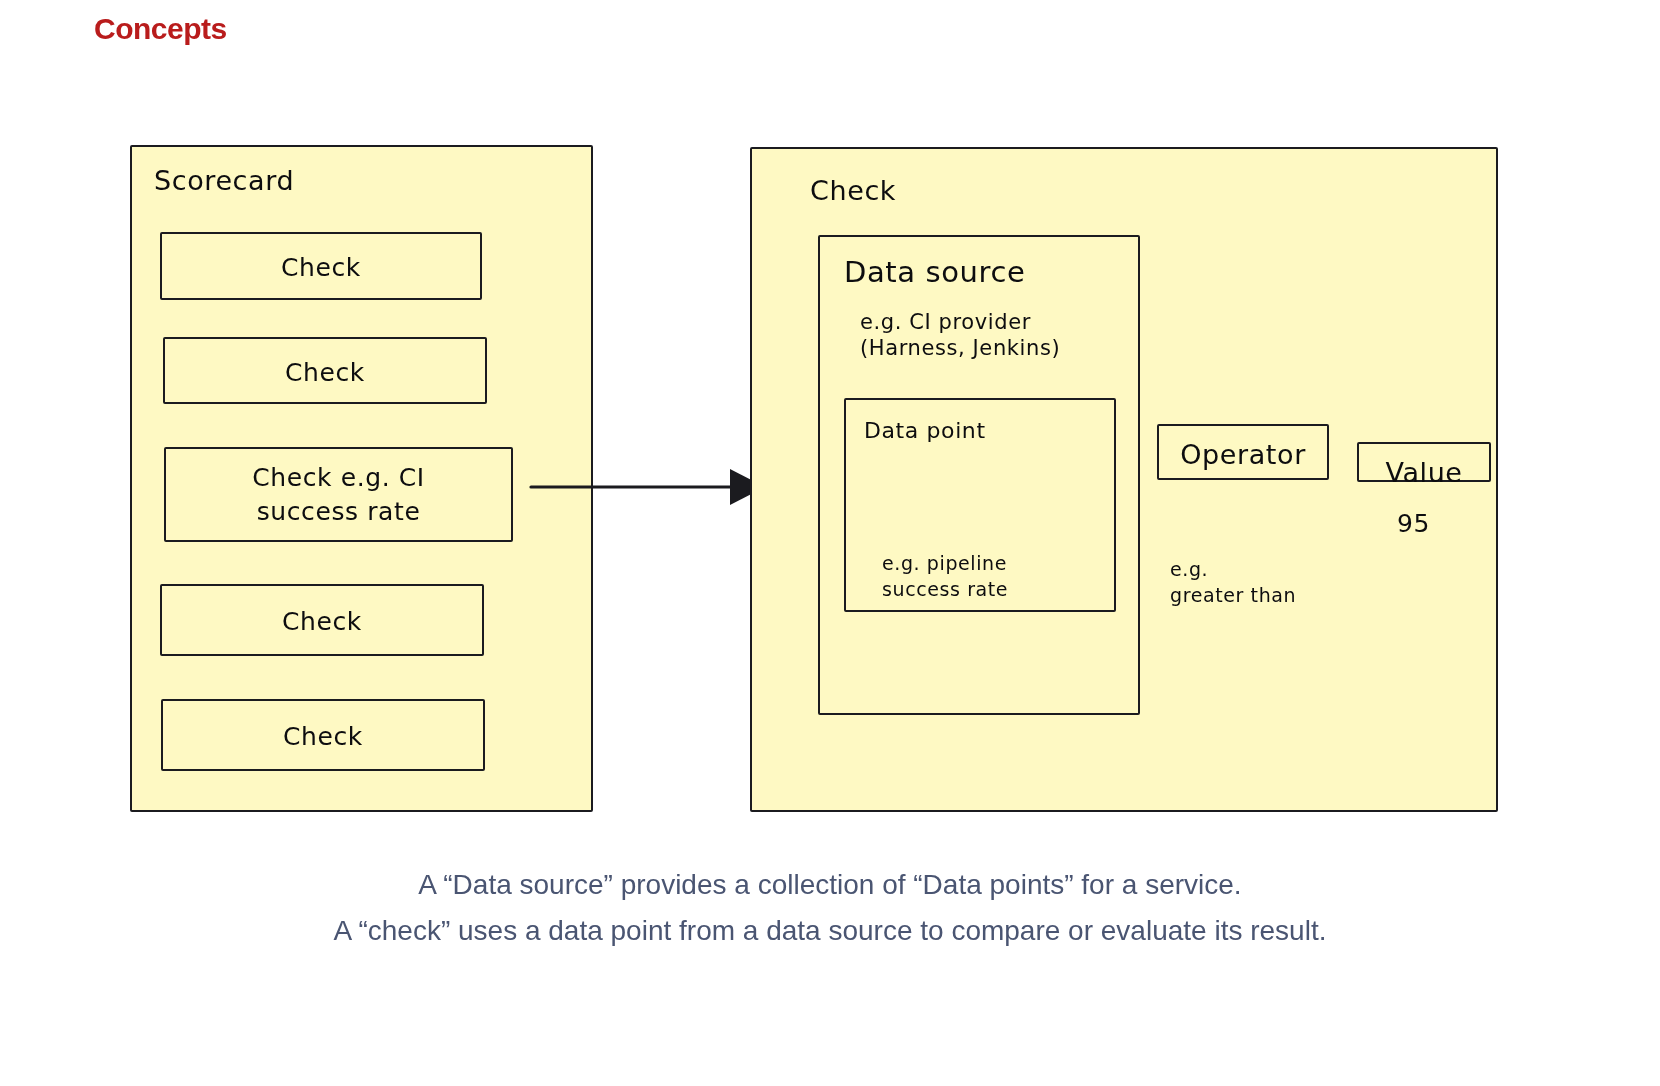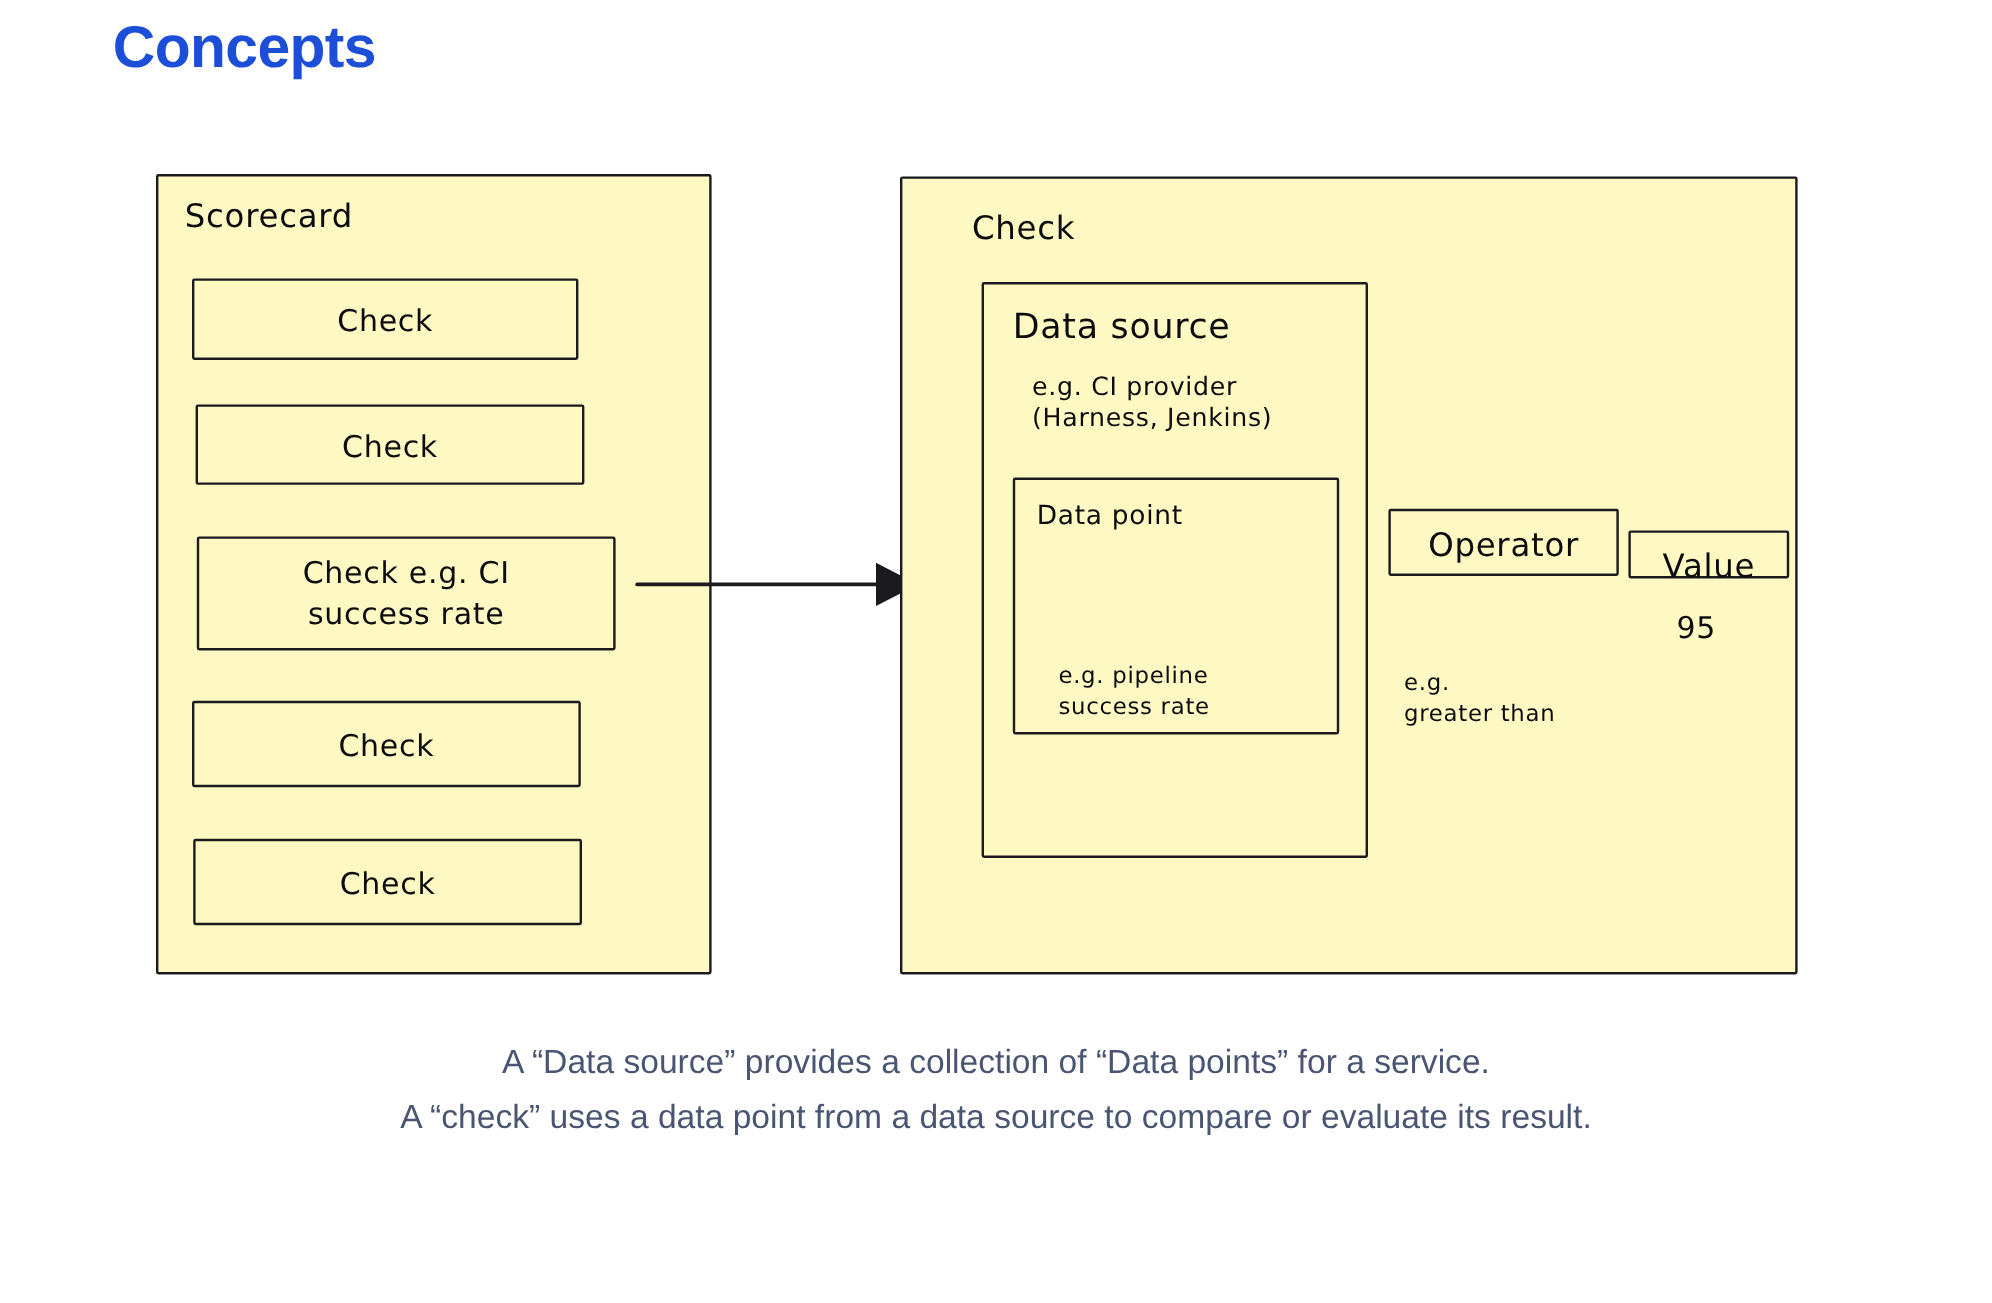"Concepts" .page-title { color: #1d4ed8 -> #b91c1c; font-size: 49px -> 30px }
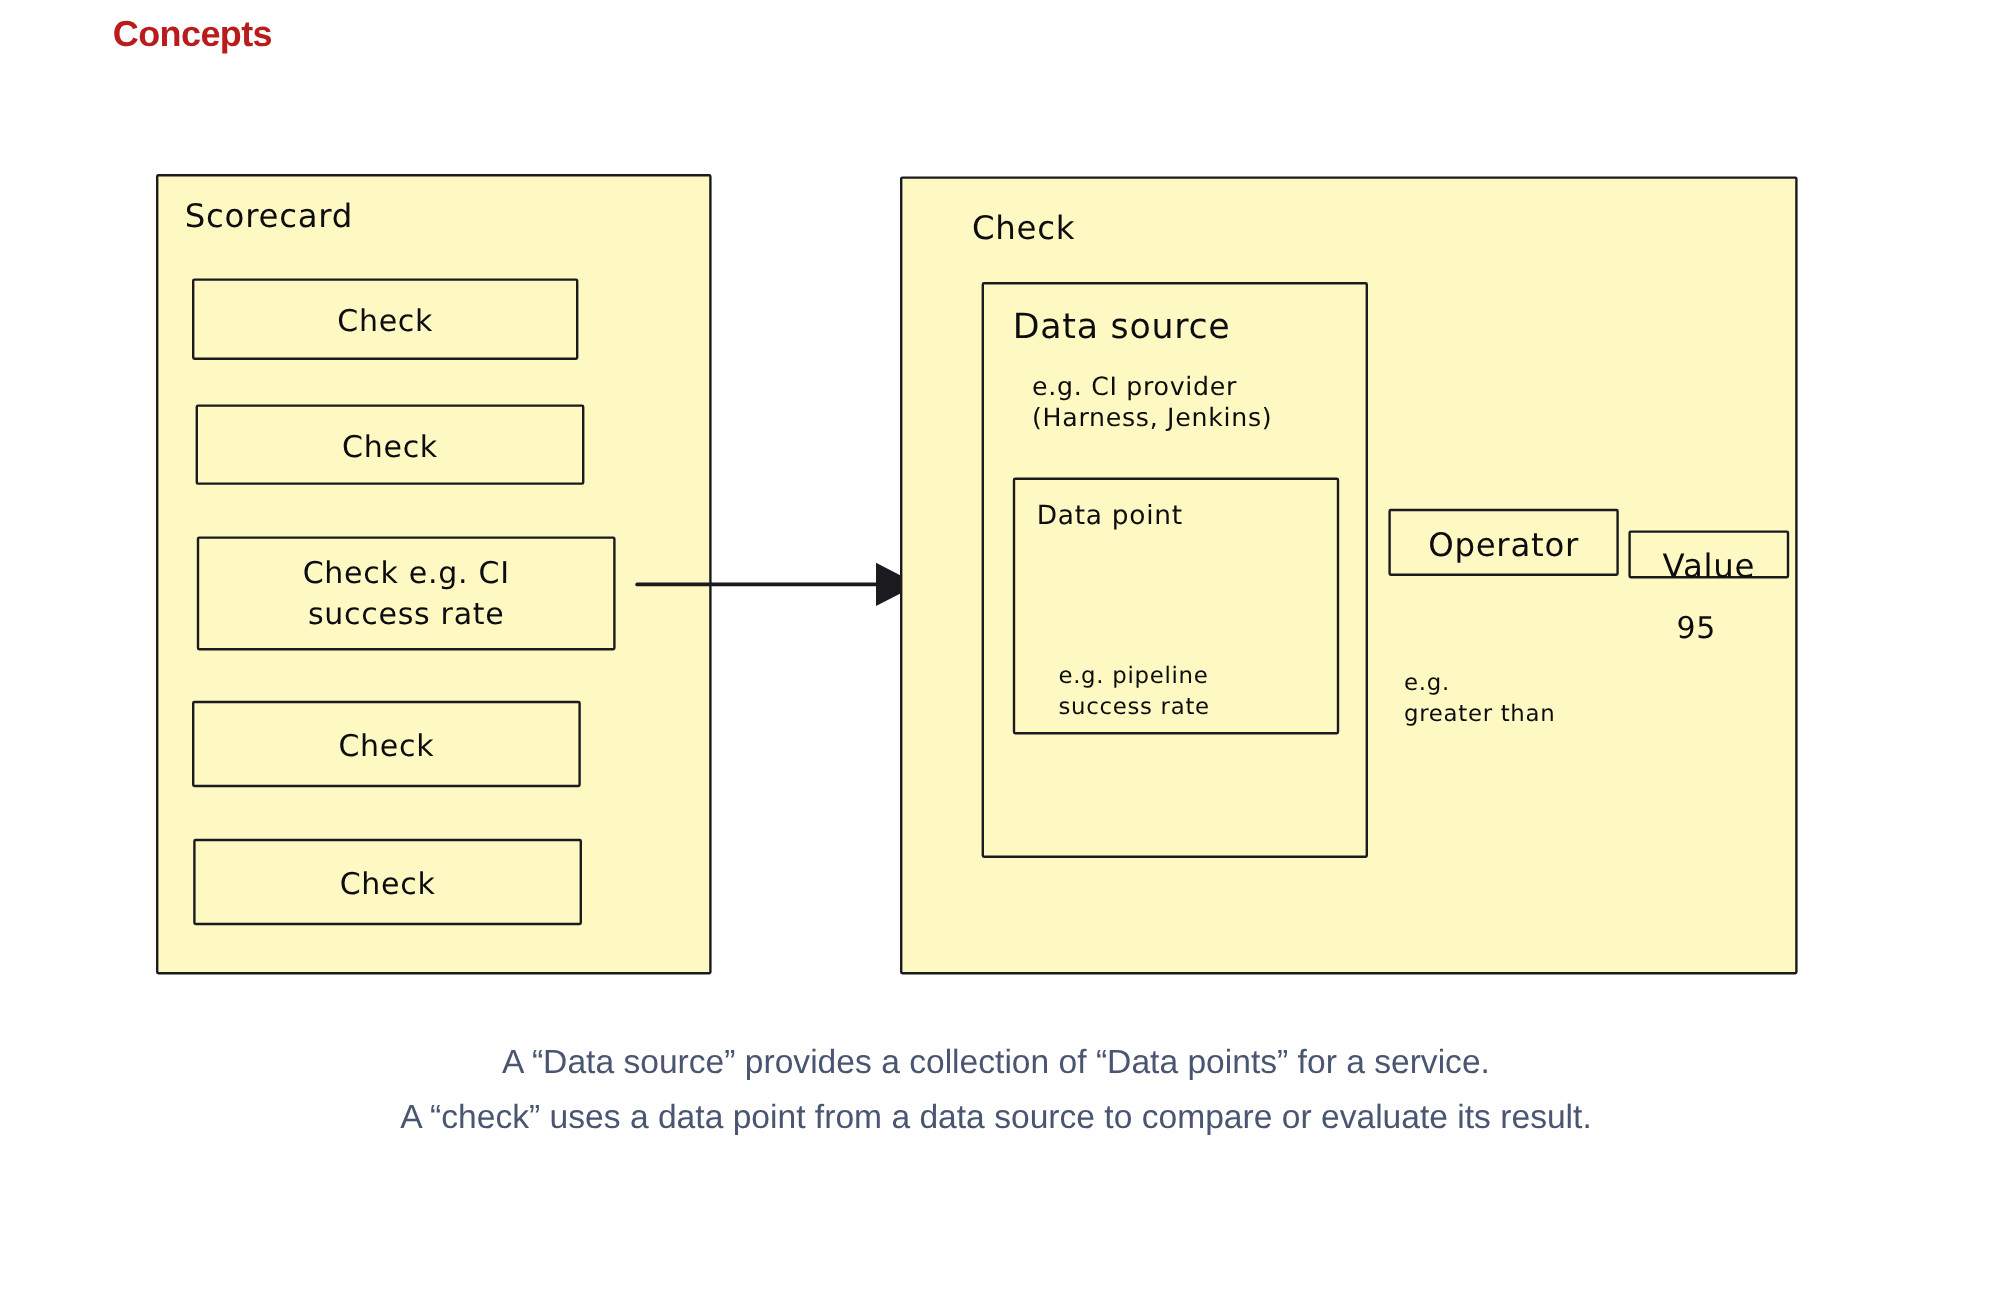"Operator" div.box { width: 192px -> 172px }
